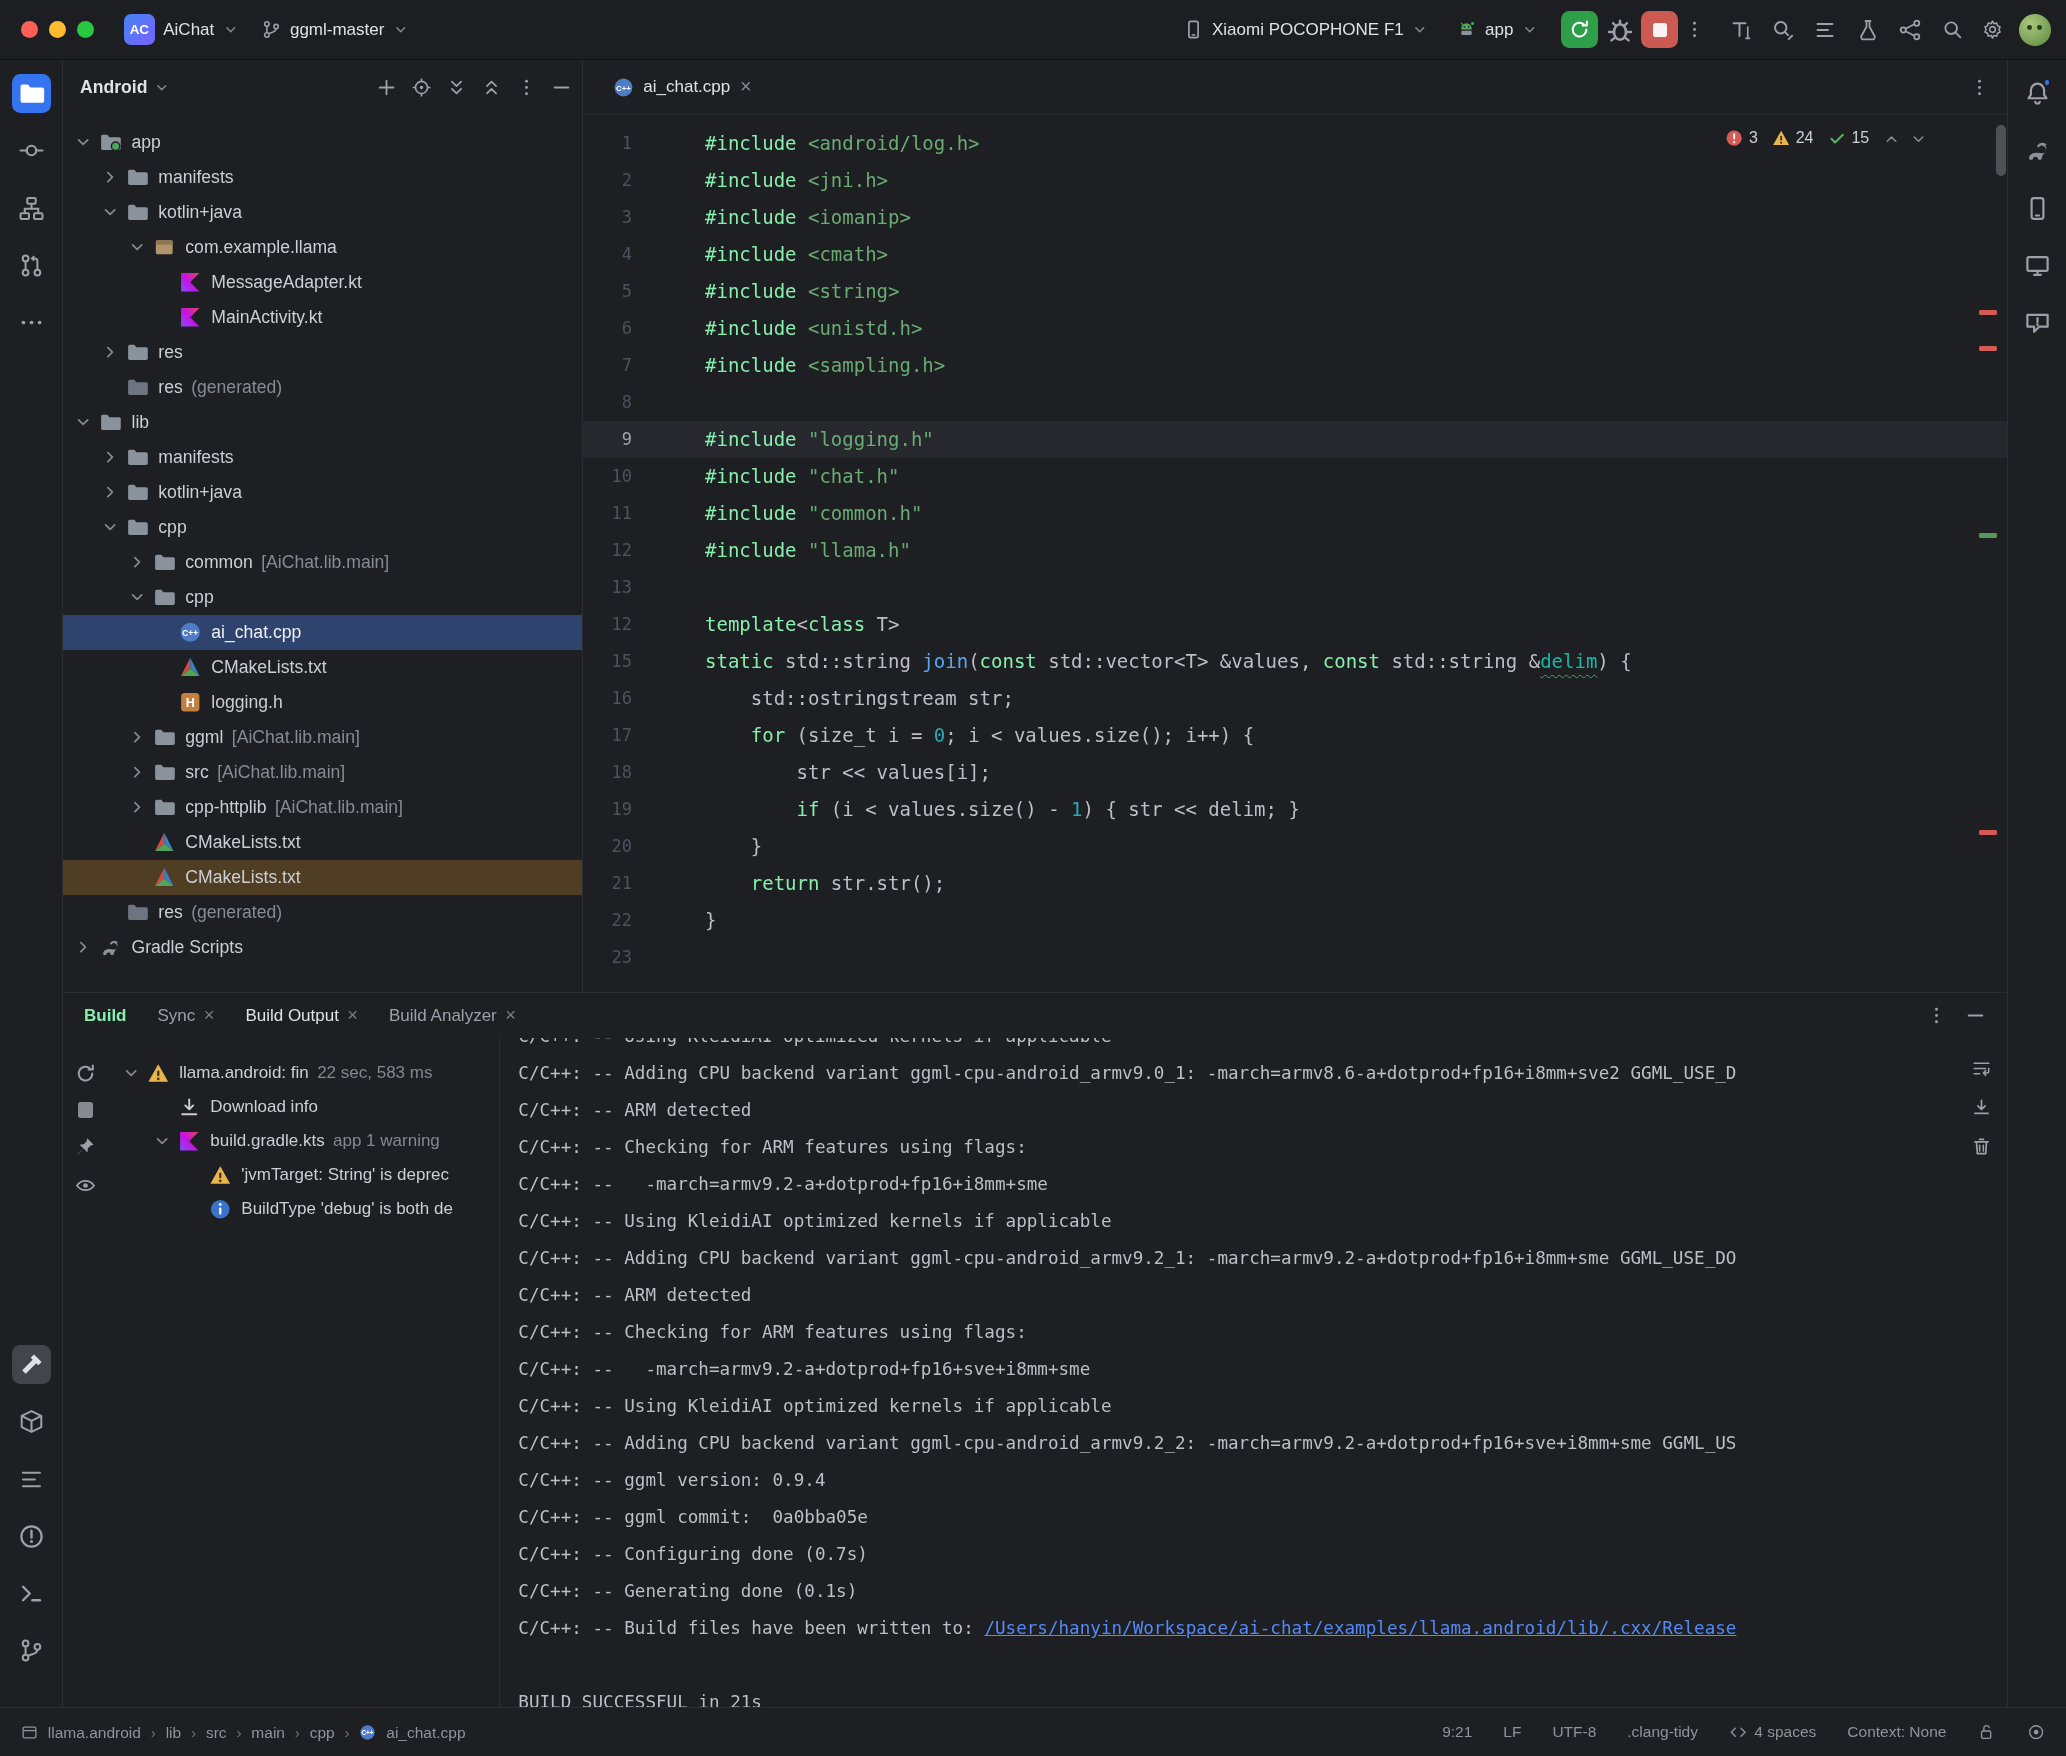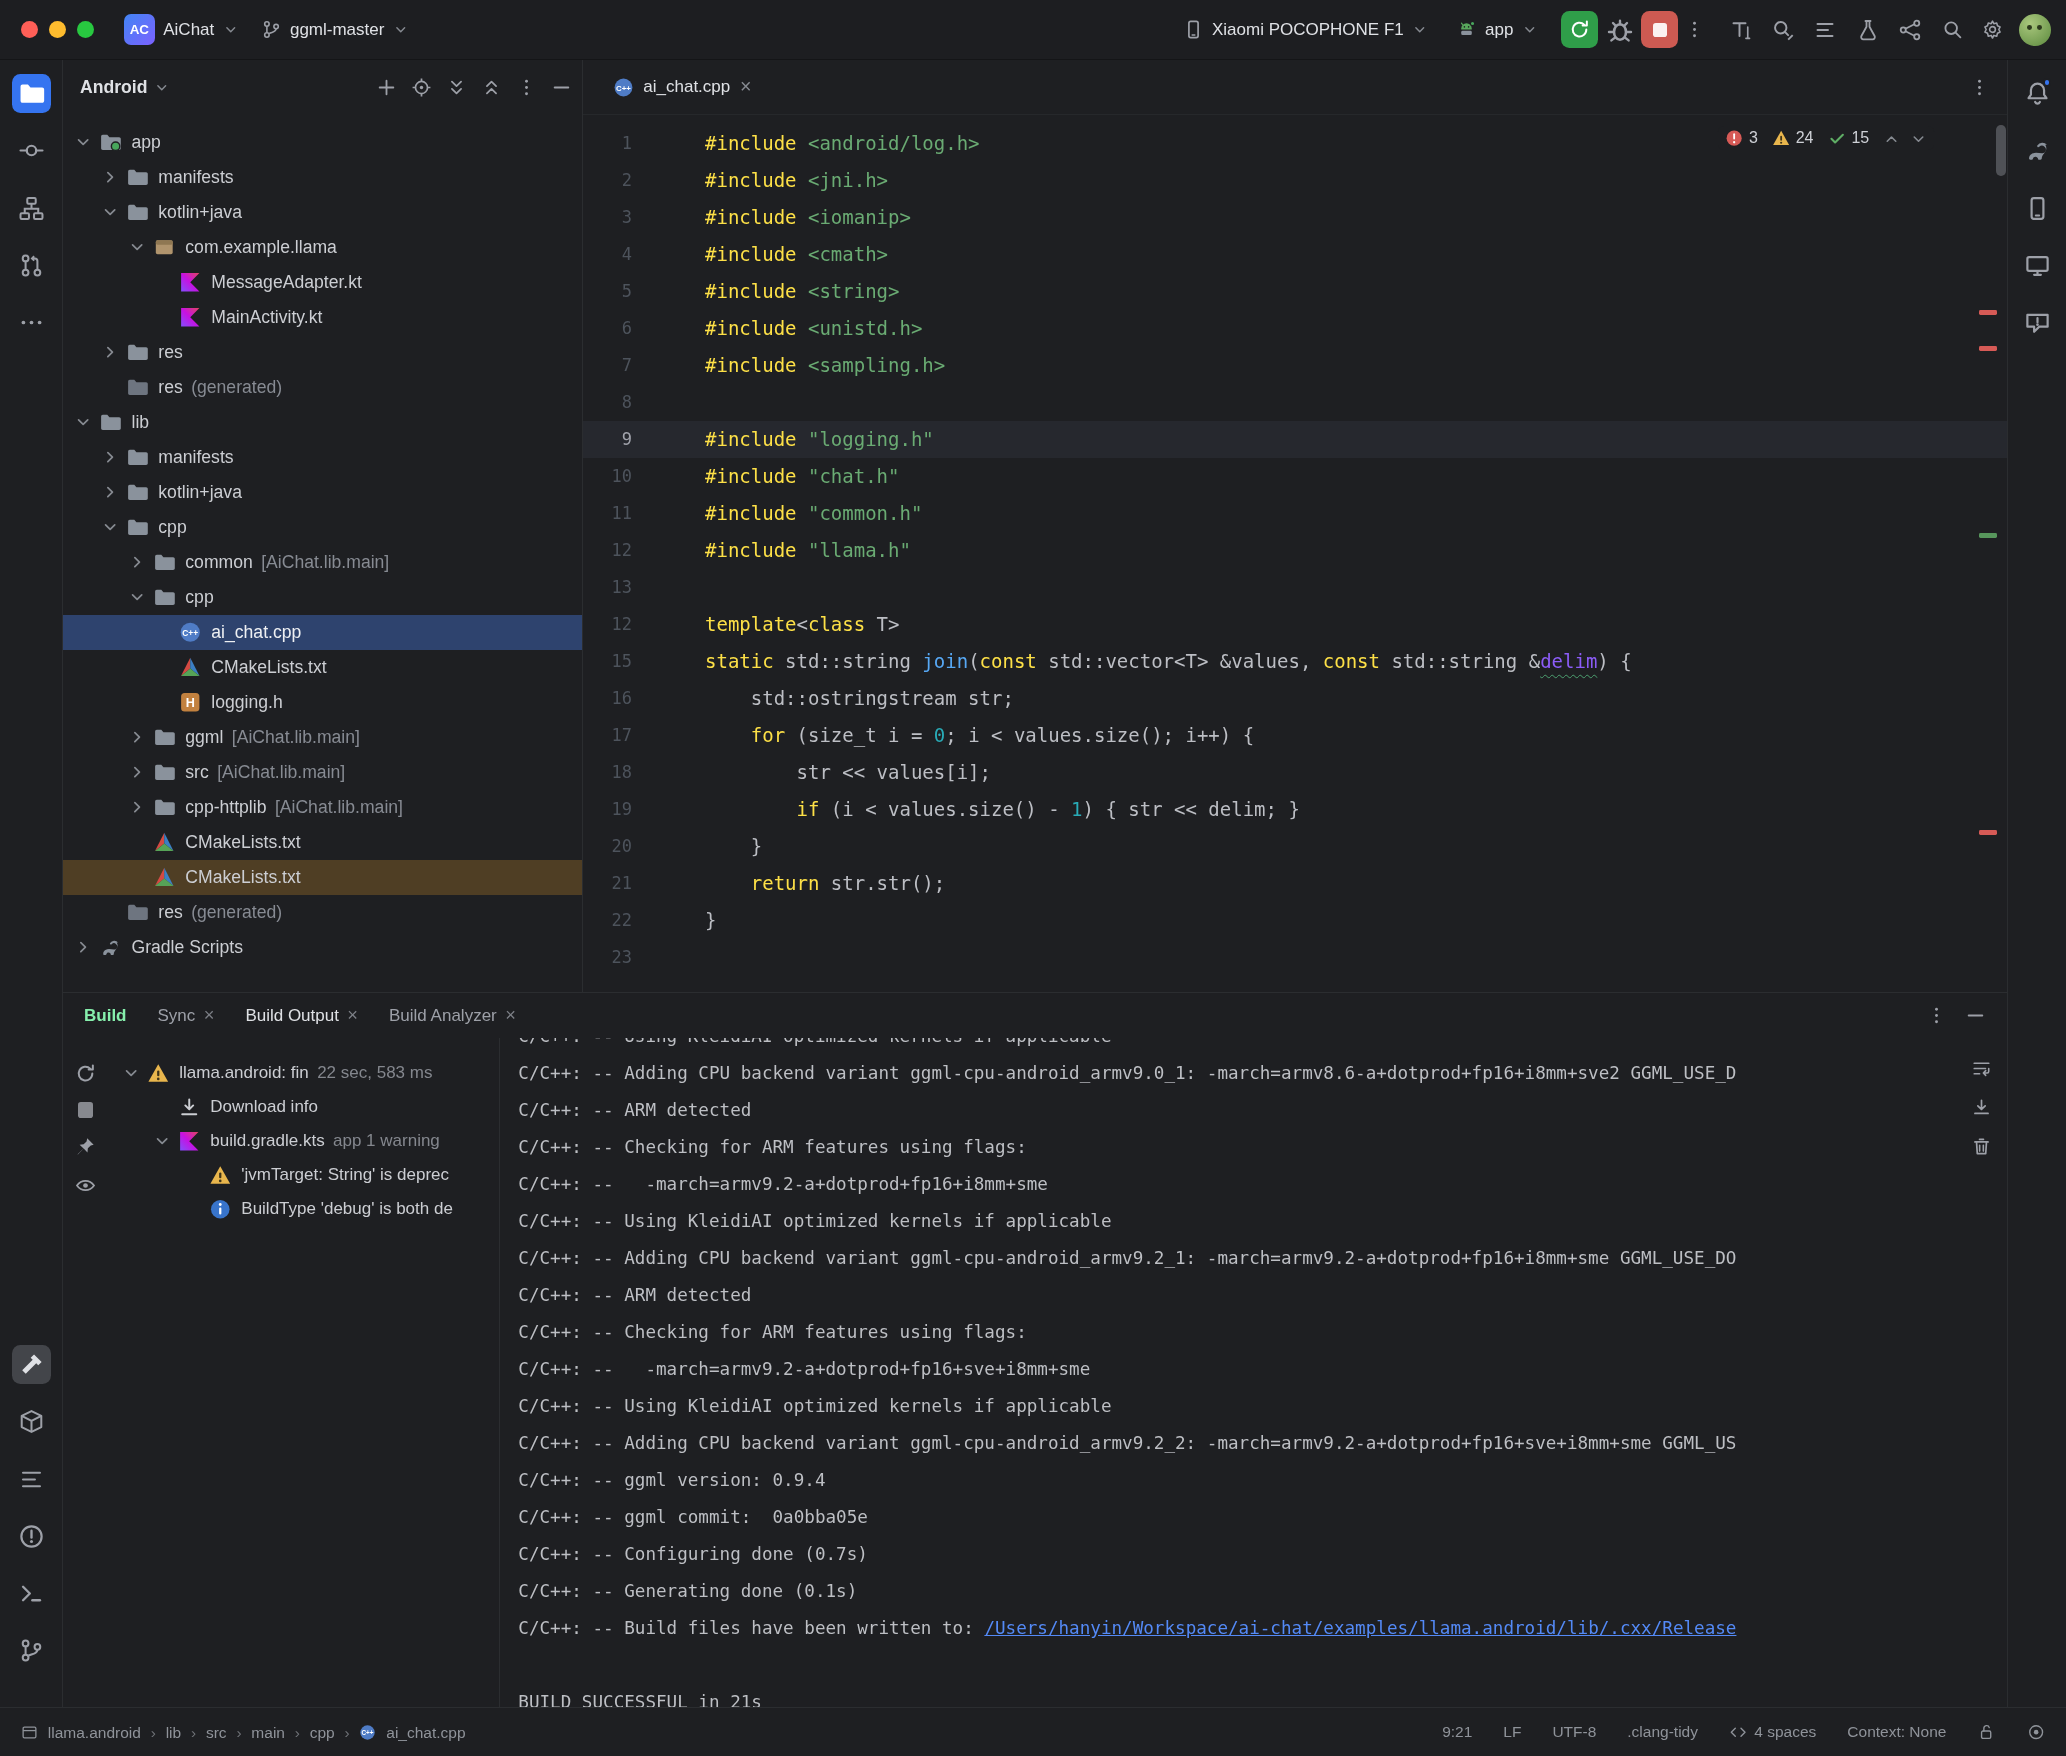"#include" .tok-k { color: #fde047 -> #86efac }
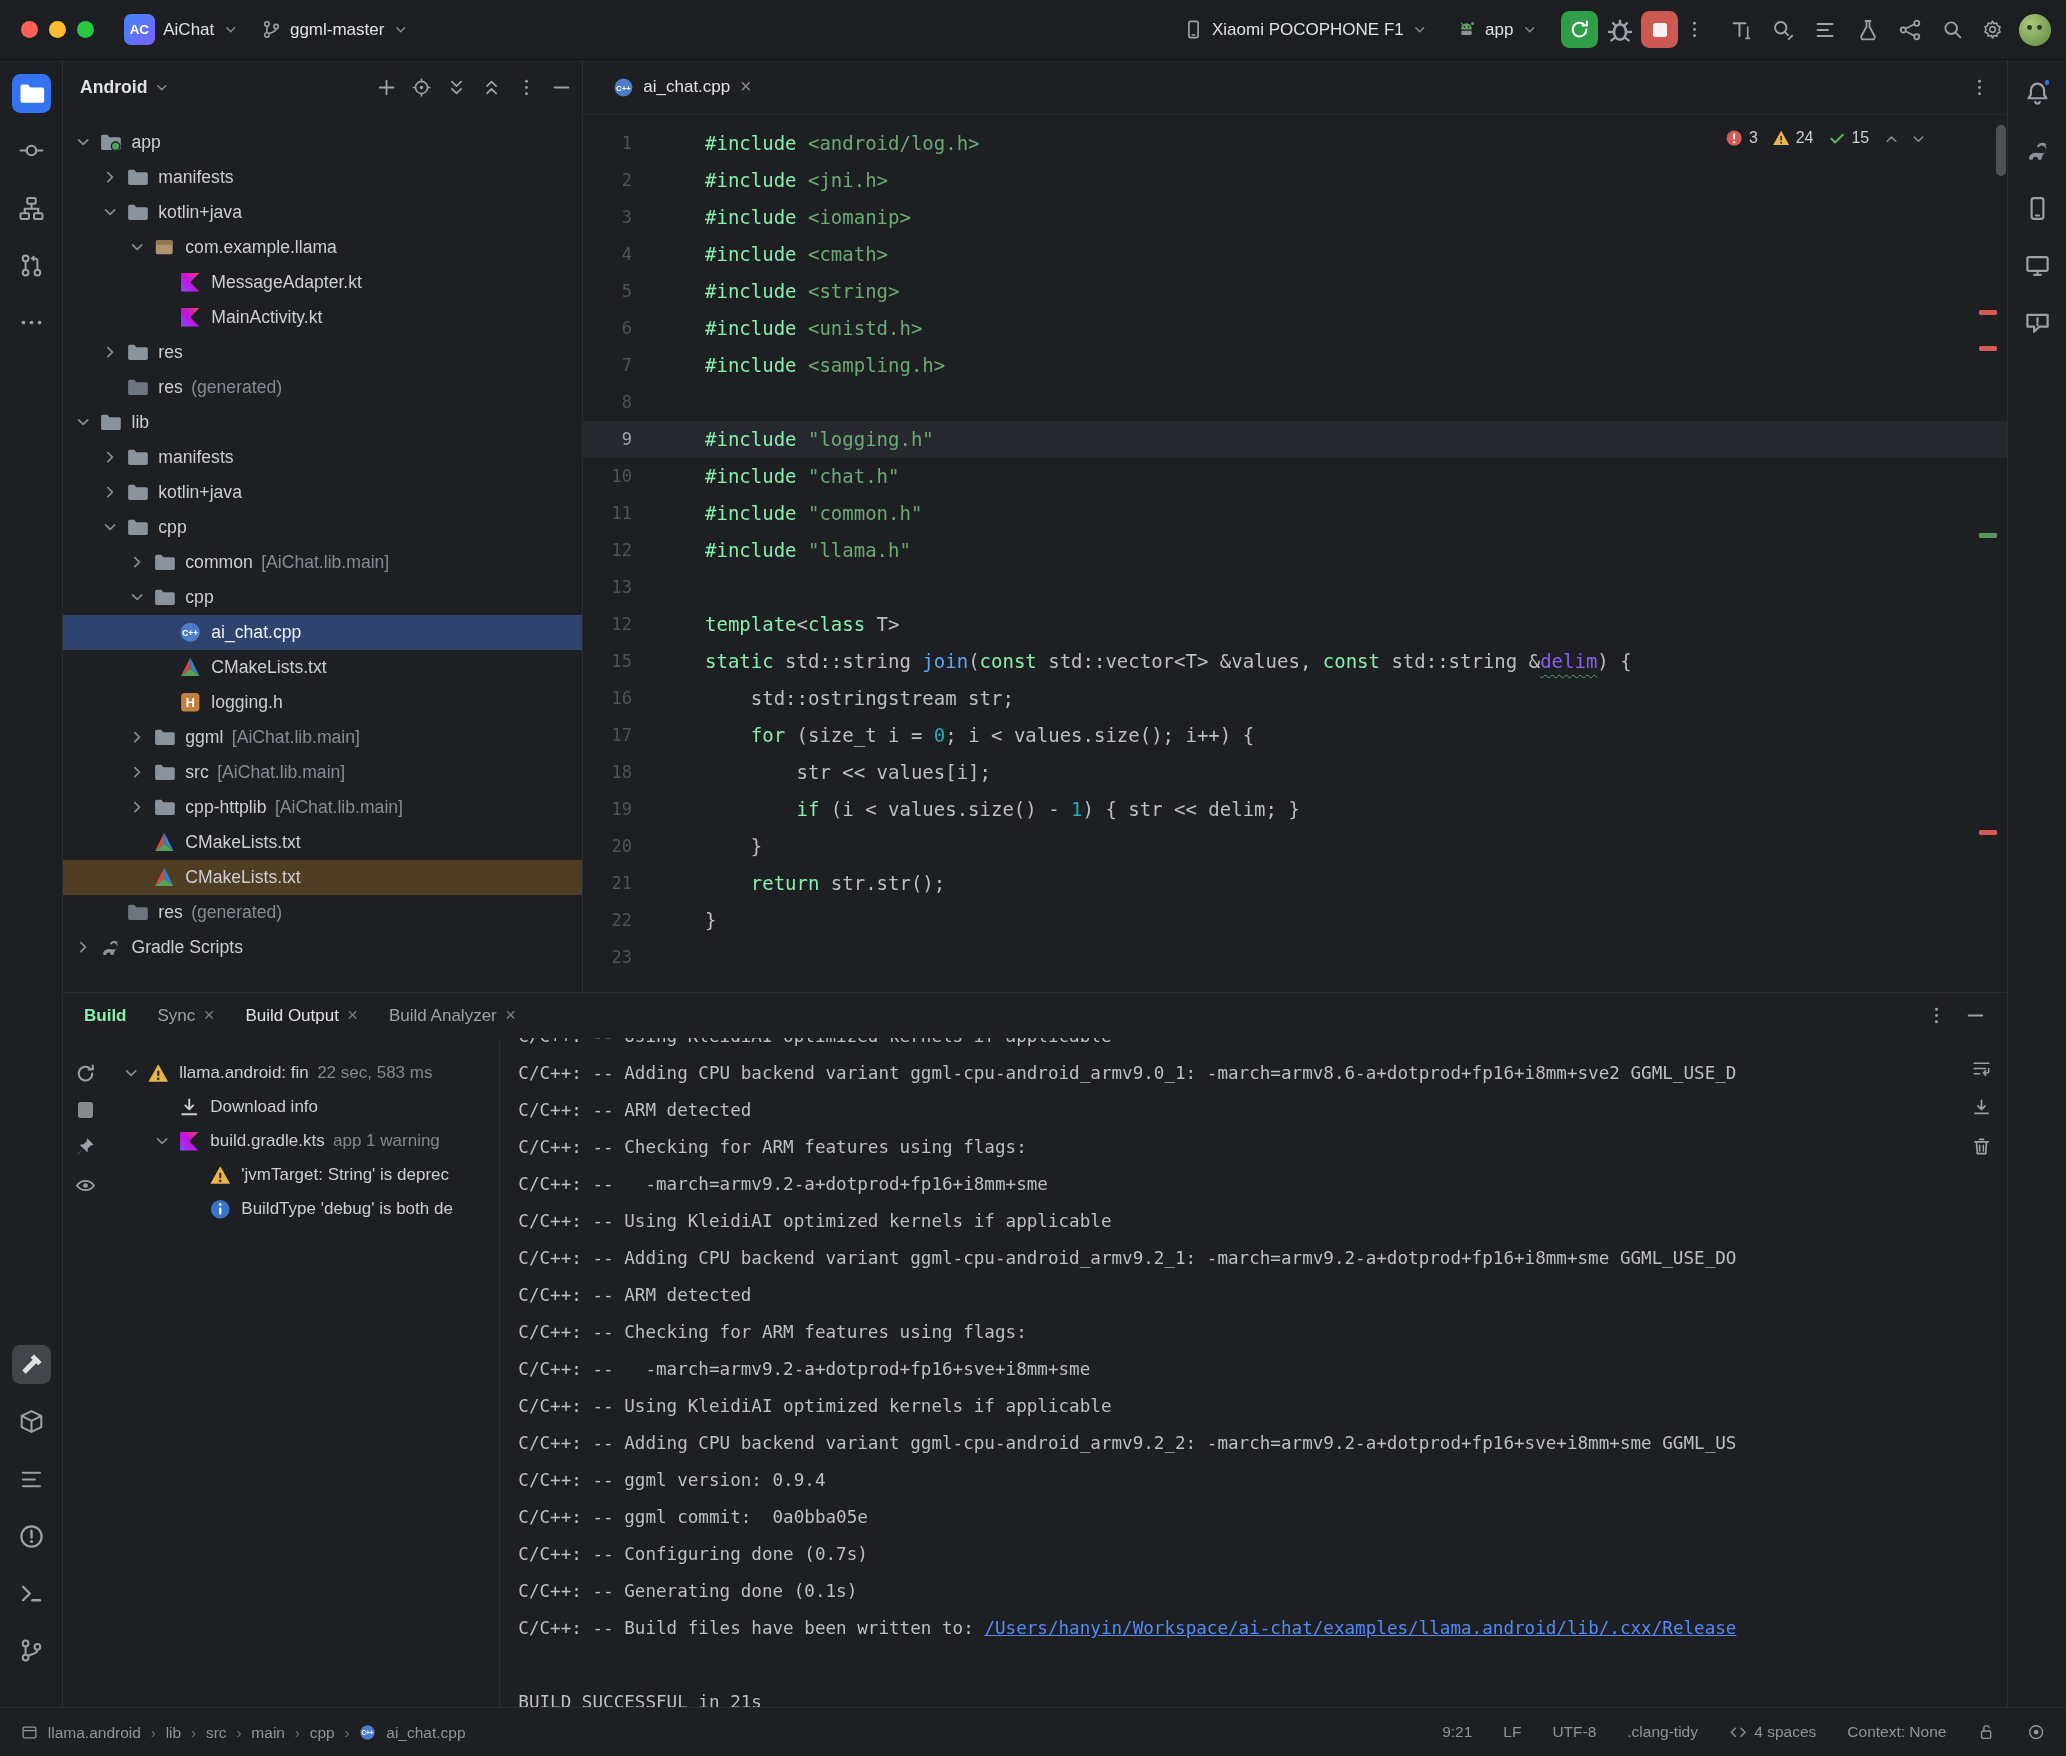"delim" .tok-w { color: #8b5cf6 -> #14b8a6 }
